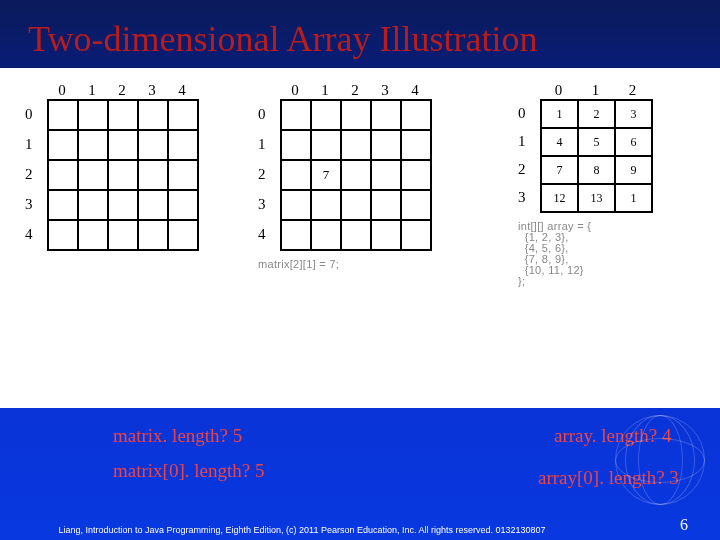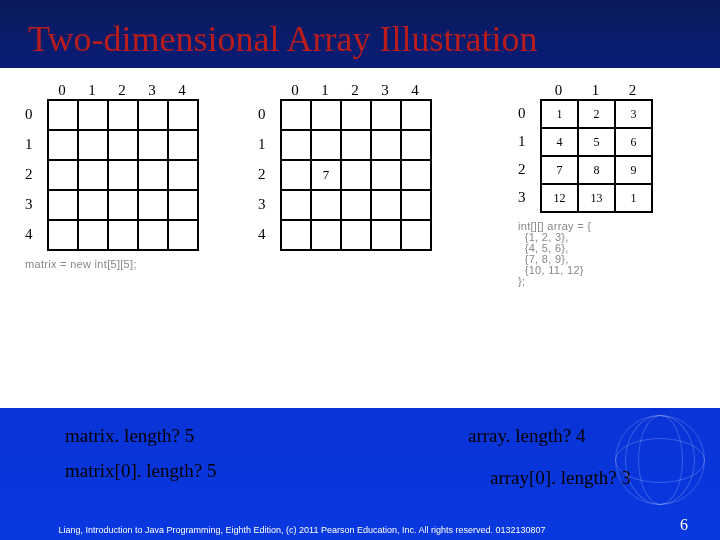"matrix = new int[5][5];" div.code-text { html: <div>matrix = new int[5][5];</div> -> none }
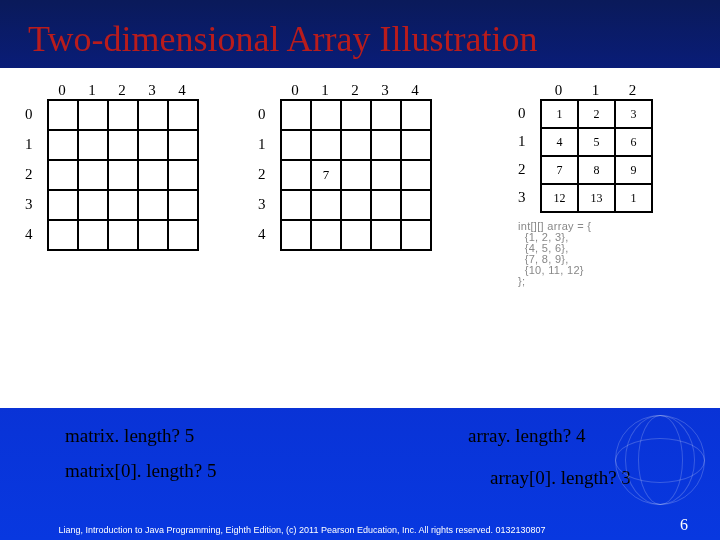"matrix[2][1] = 7;" div.code-text { html: none -> <div>matrix[2][1] = 7;</div> }
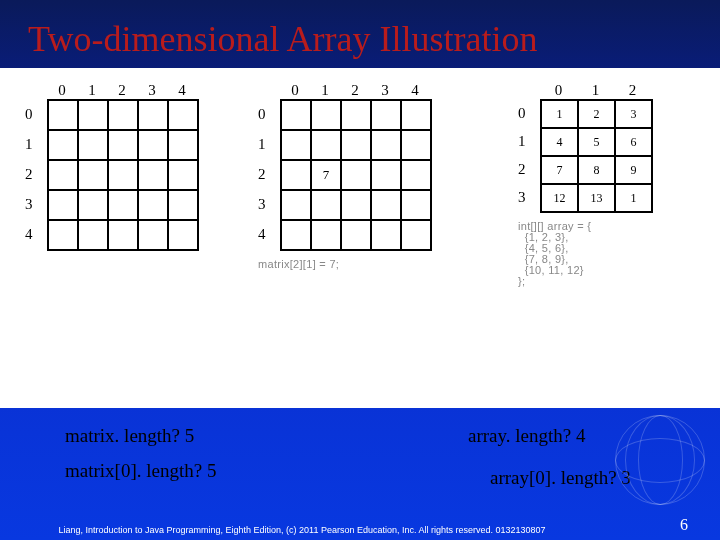"matrix. length? 5" .bottom-text { color: #000000 -> #ef4444; margin-left: none -> 48px }
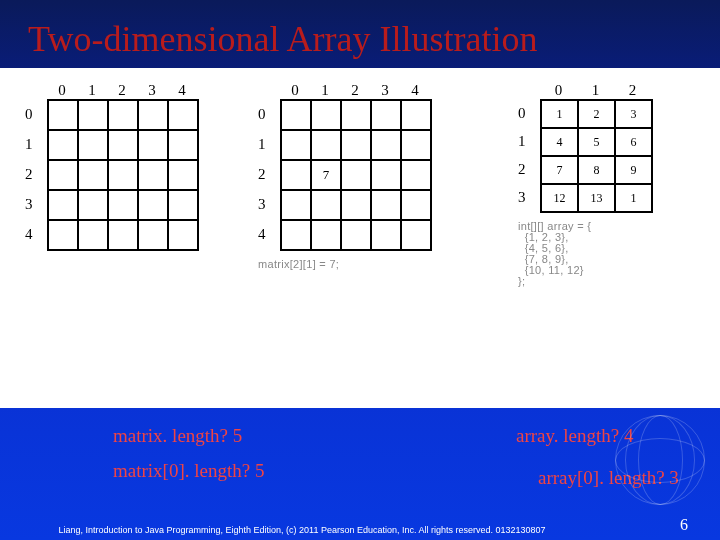"array. length? 4" div.bottom-text { left: 468px -> 506px }
